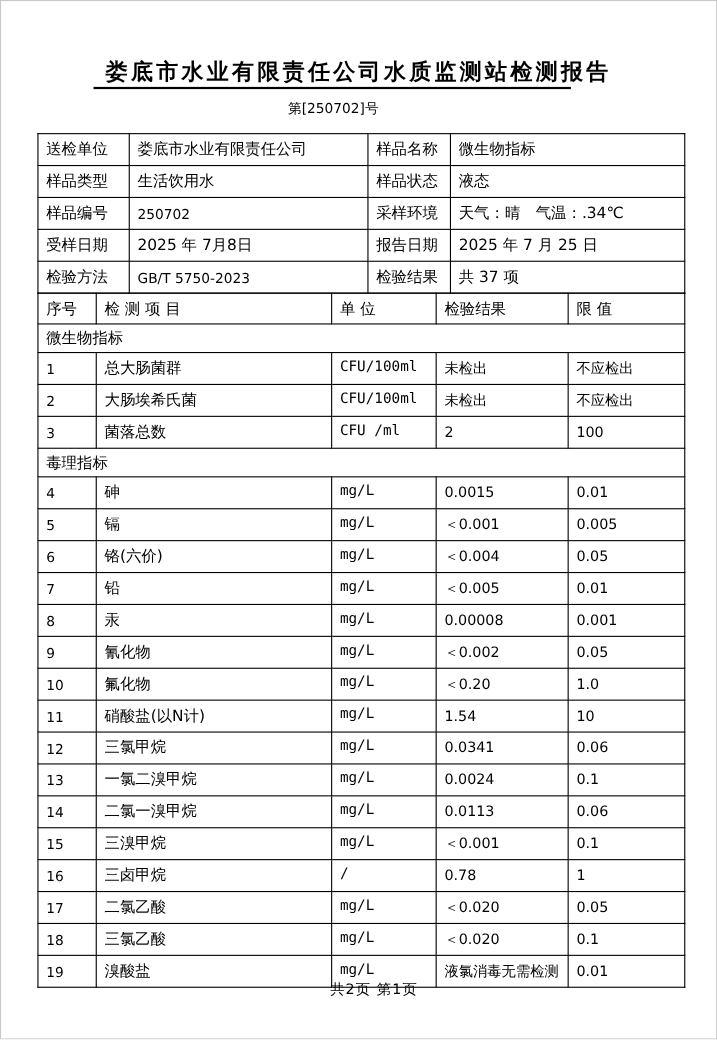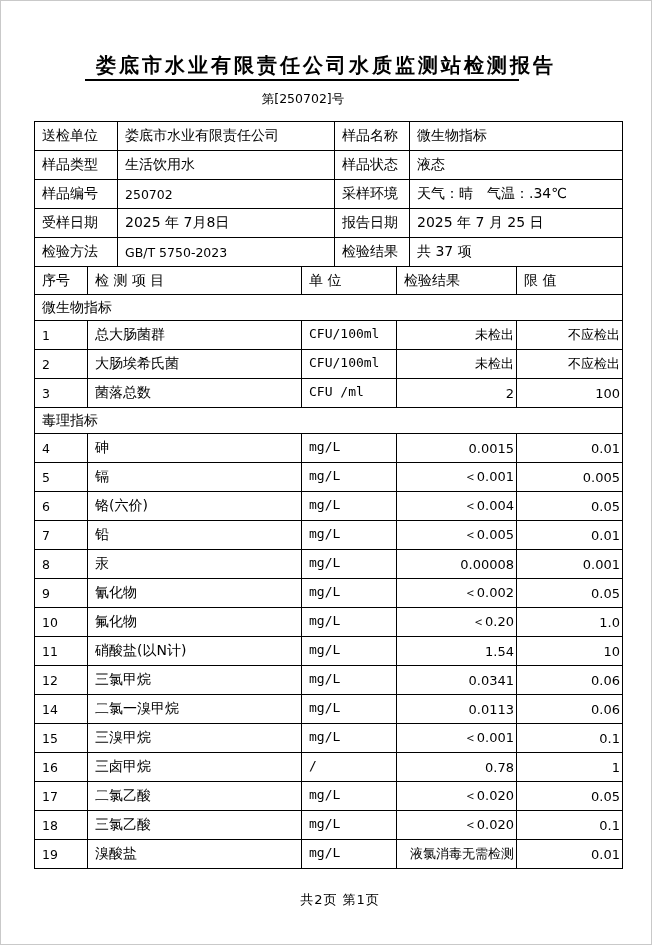"未检出" .result-cell,.limit-cell { text-align: right -> none }
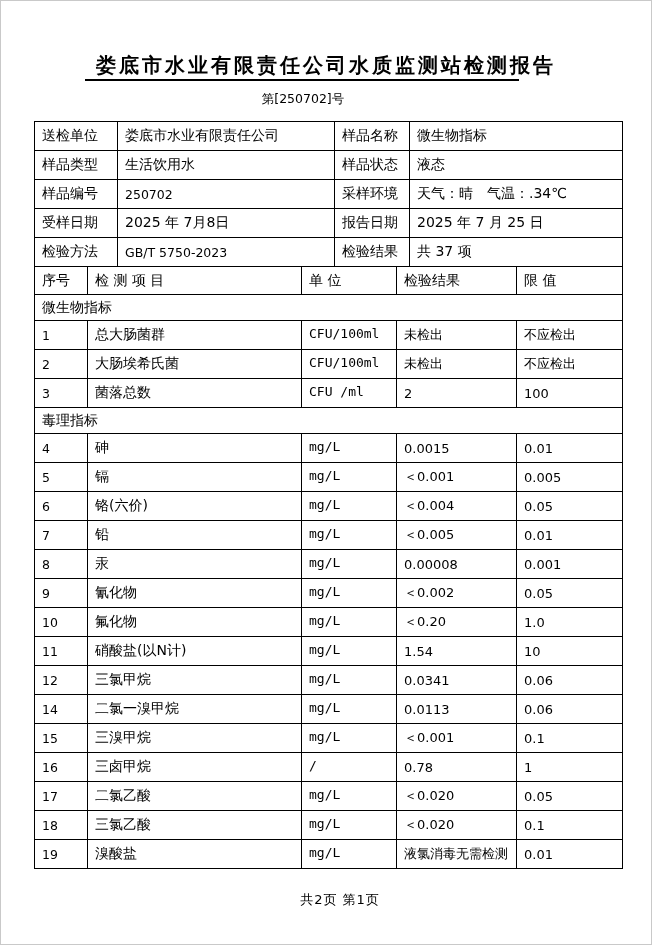"13" tr { html: none -> <tr> <td>13</td> <td>一氯二溴甲烷</td> <td>mg/L</td> <td>0.0024</td> <td>0.1</td> </tr> }
